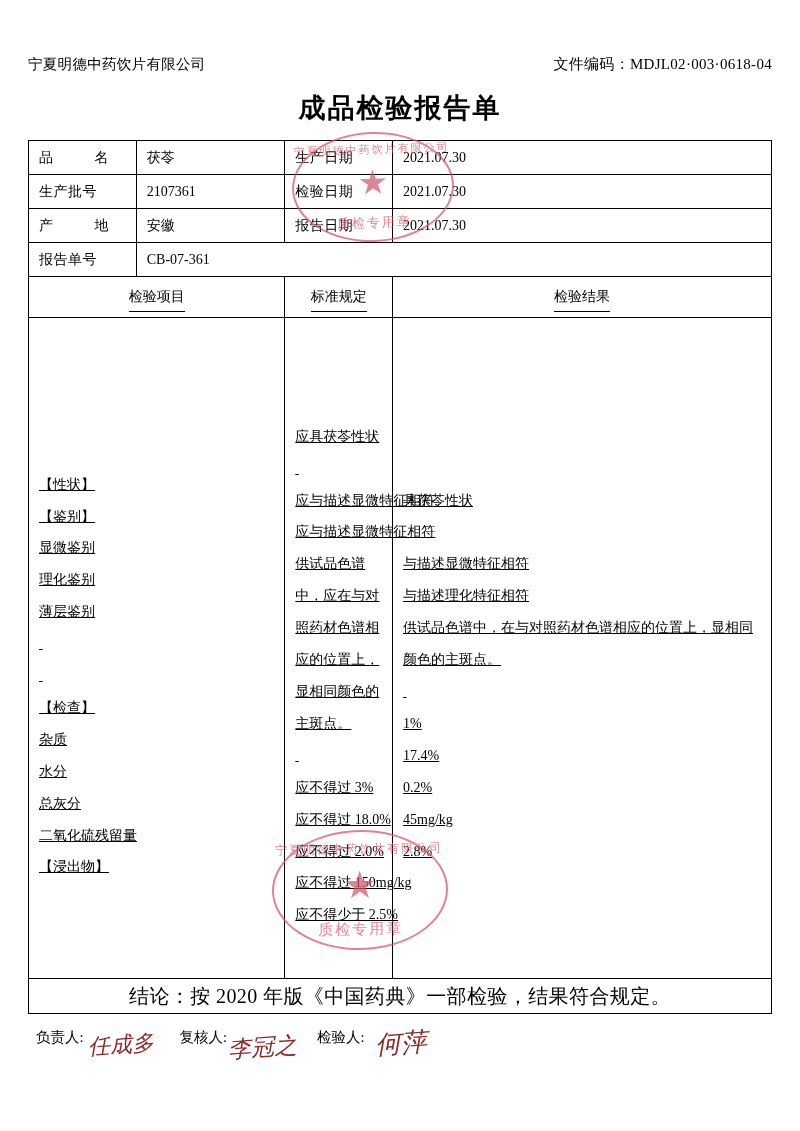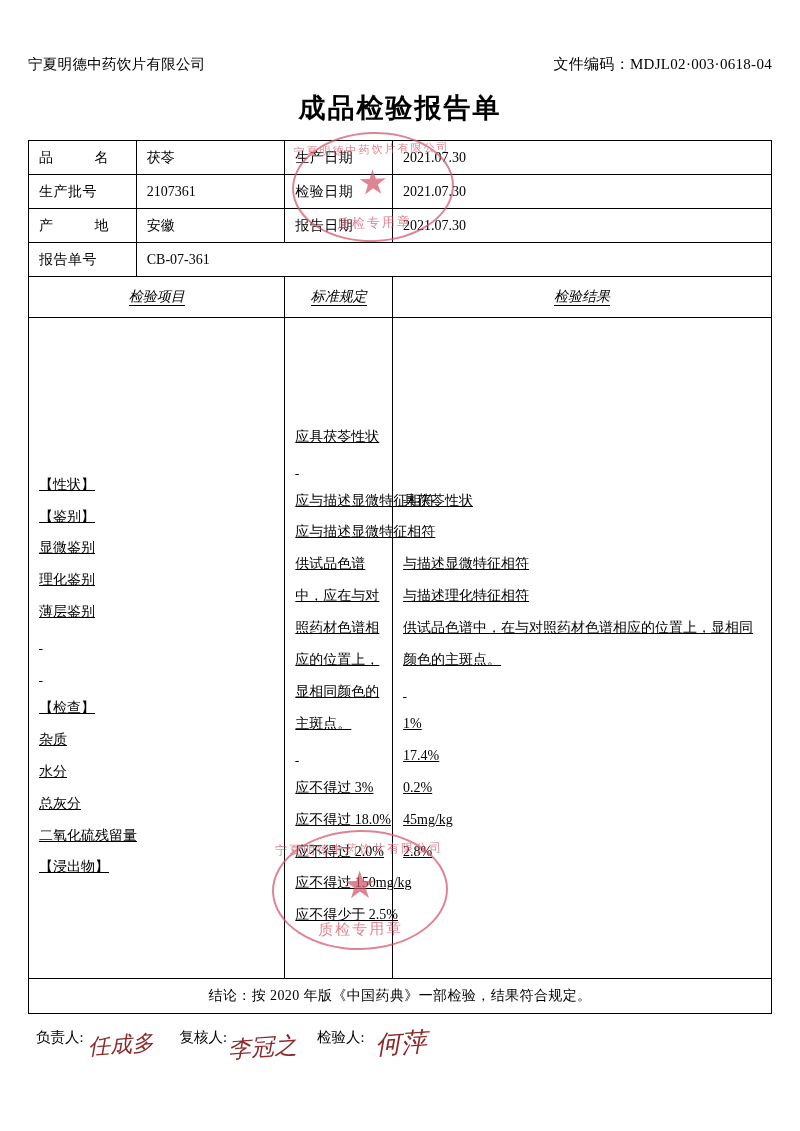"检验项目" .colhead .u { font-style: italic -> none; padding-bottom: 1px -> 7px }
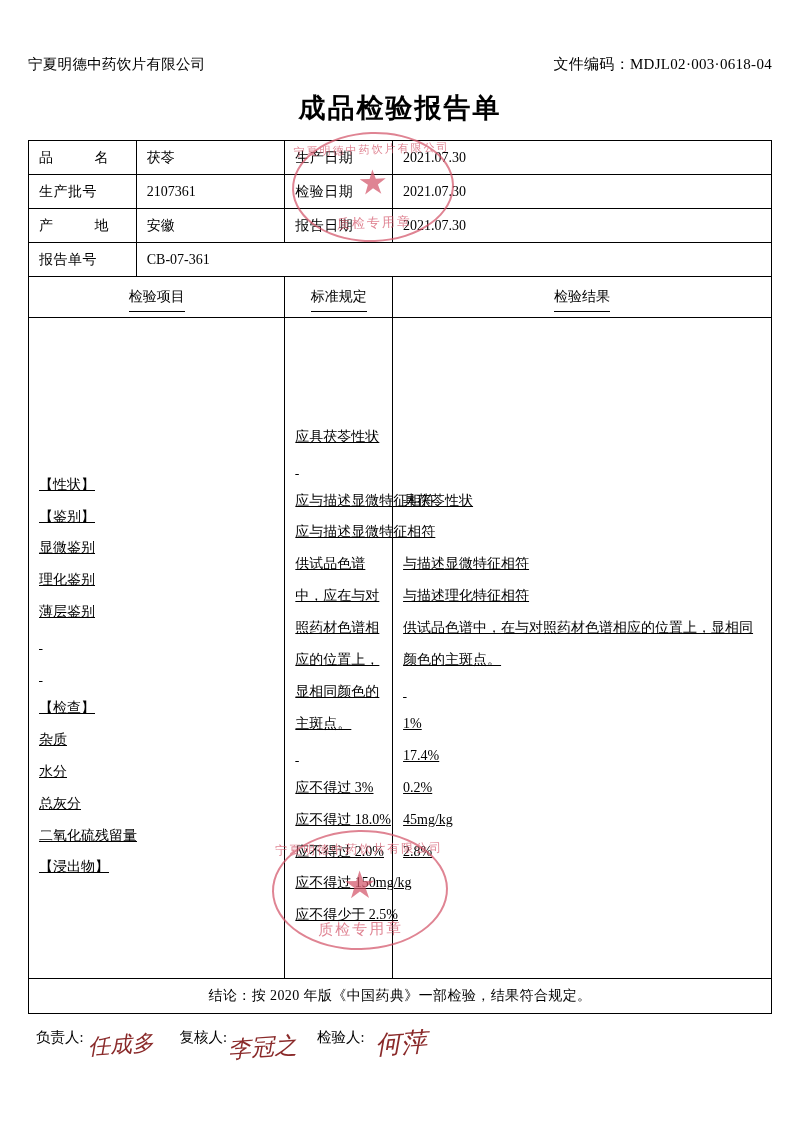"结论：按 2020 年版《中国药典》一部检验，结果符合规定。" .concl td { font-size: 14px -> 20px }
